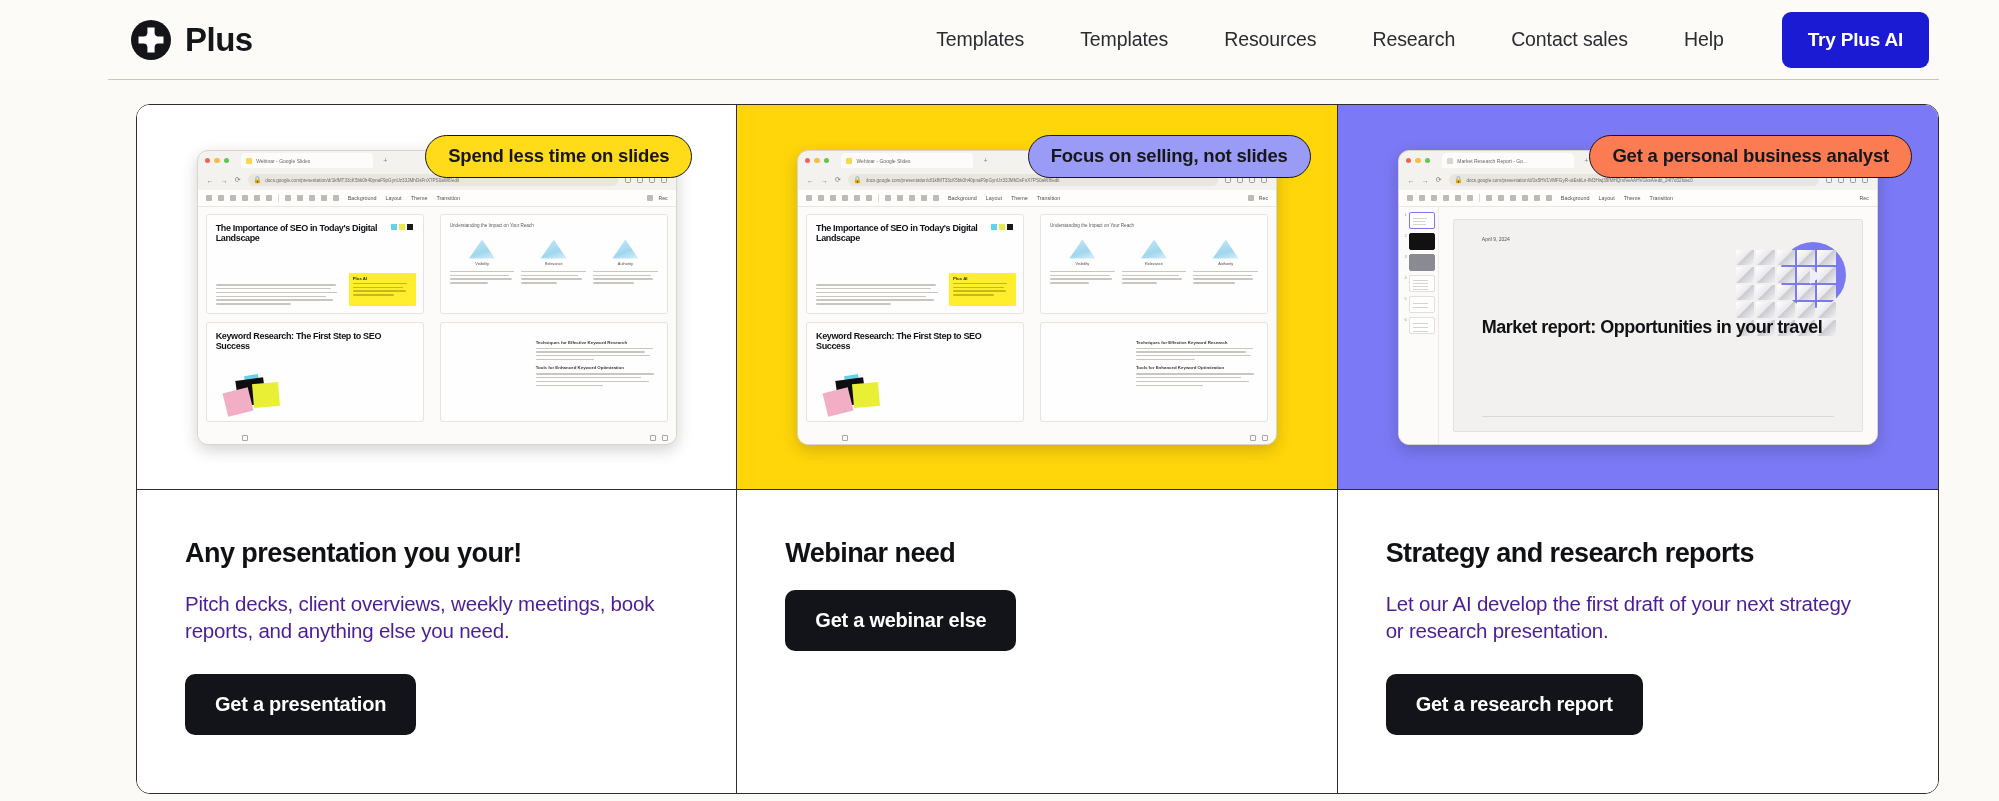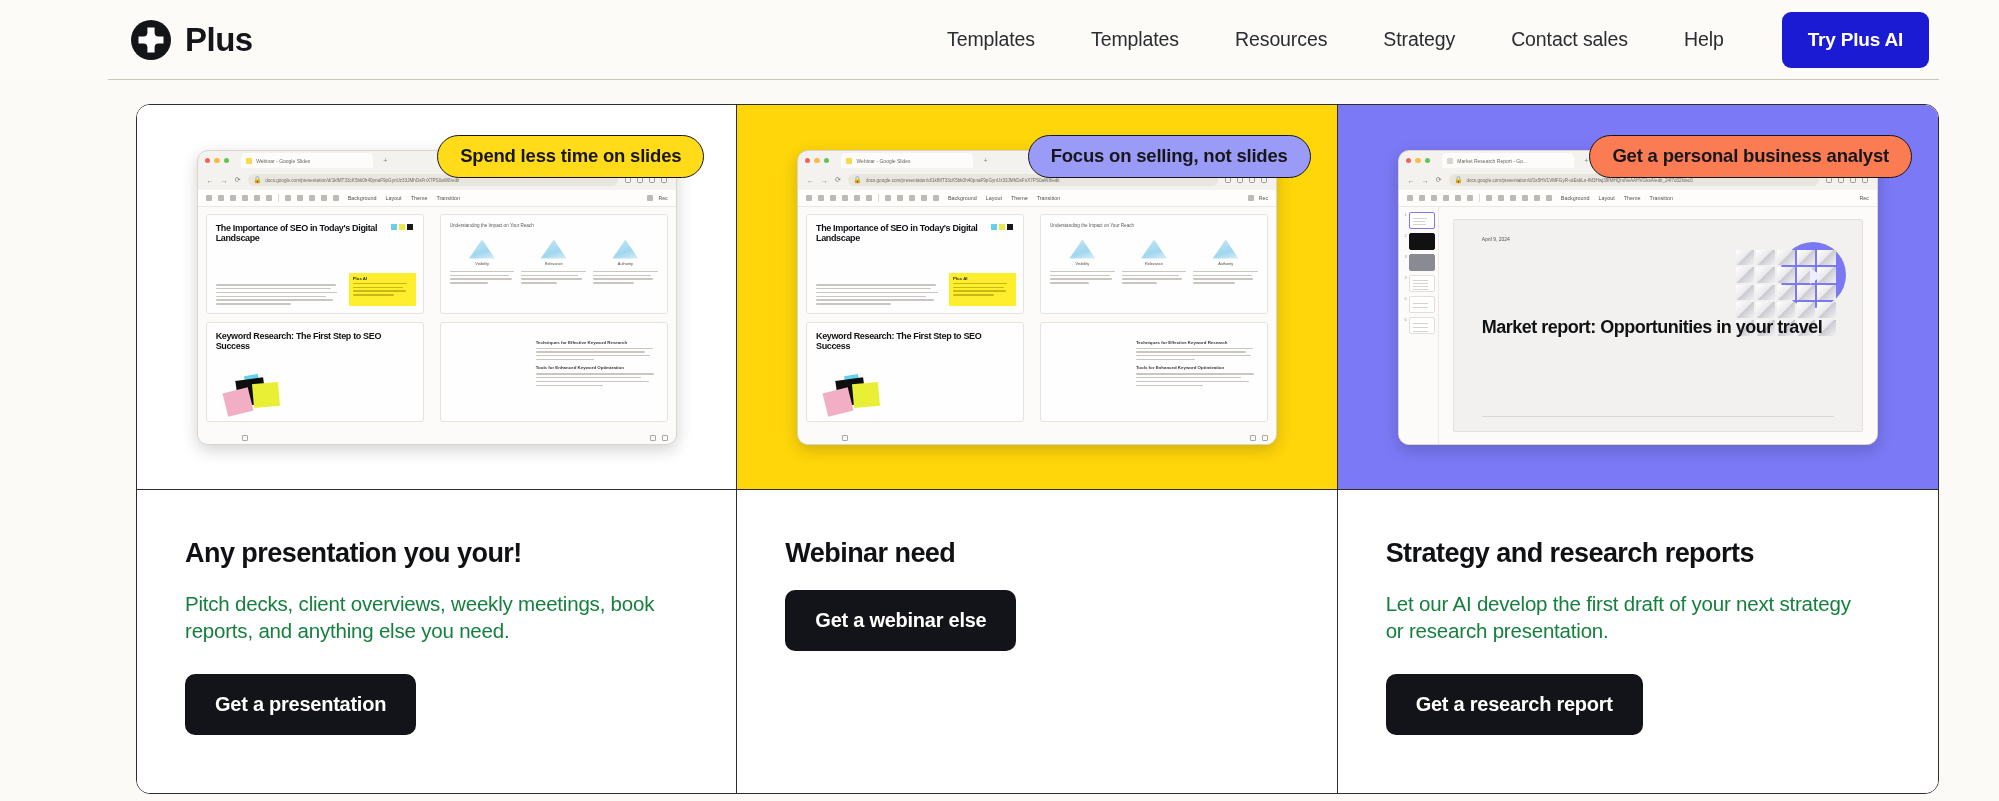"Strategy" span.nav-item { text: Strategy -> Research }
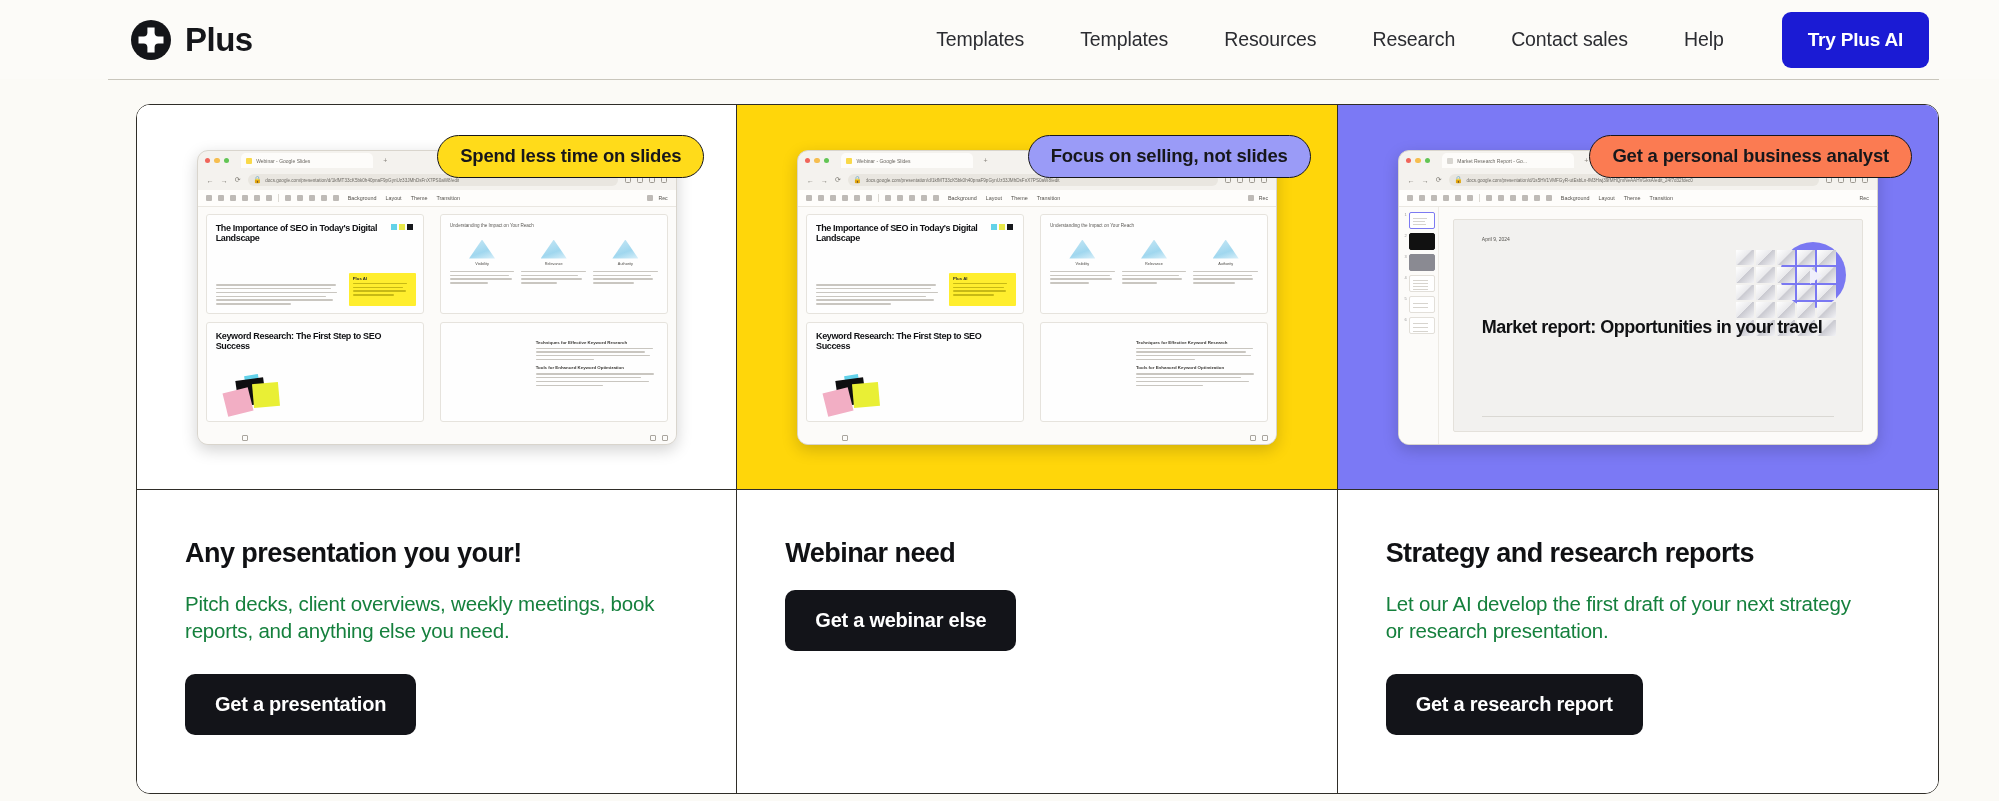"Spend less time on slides" .badge.b1 { right: 32px -> 44px }
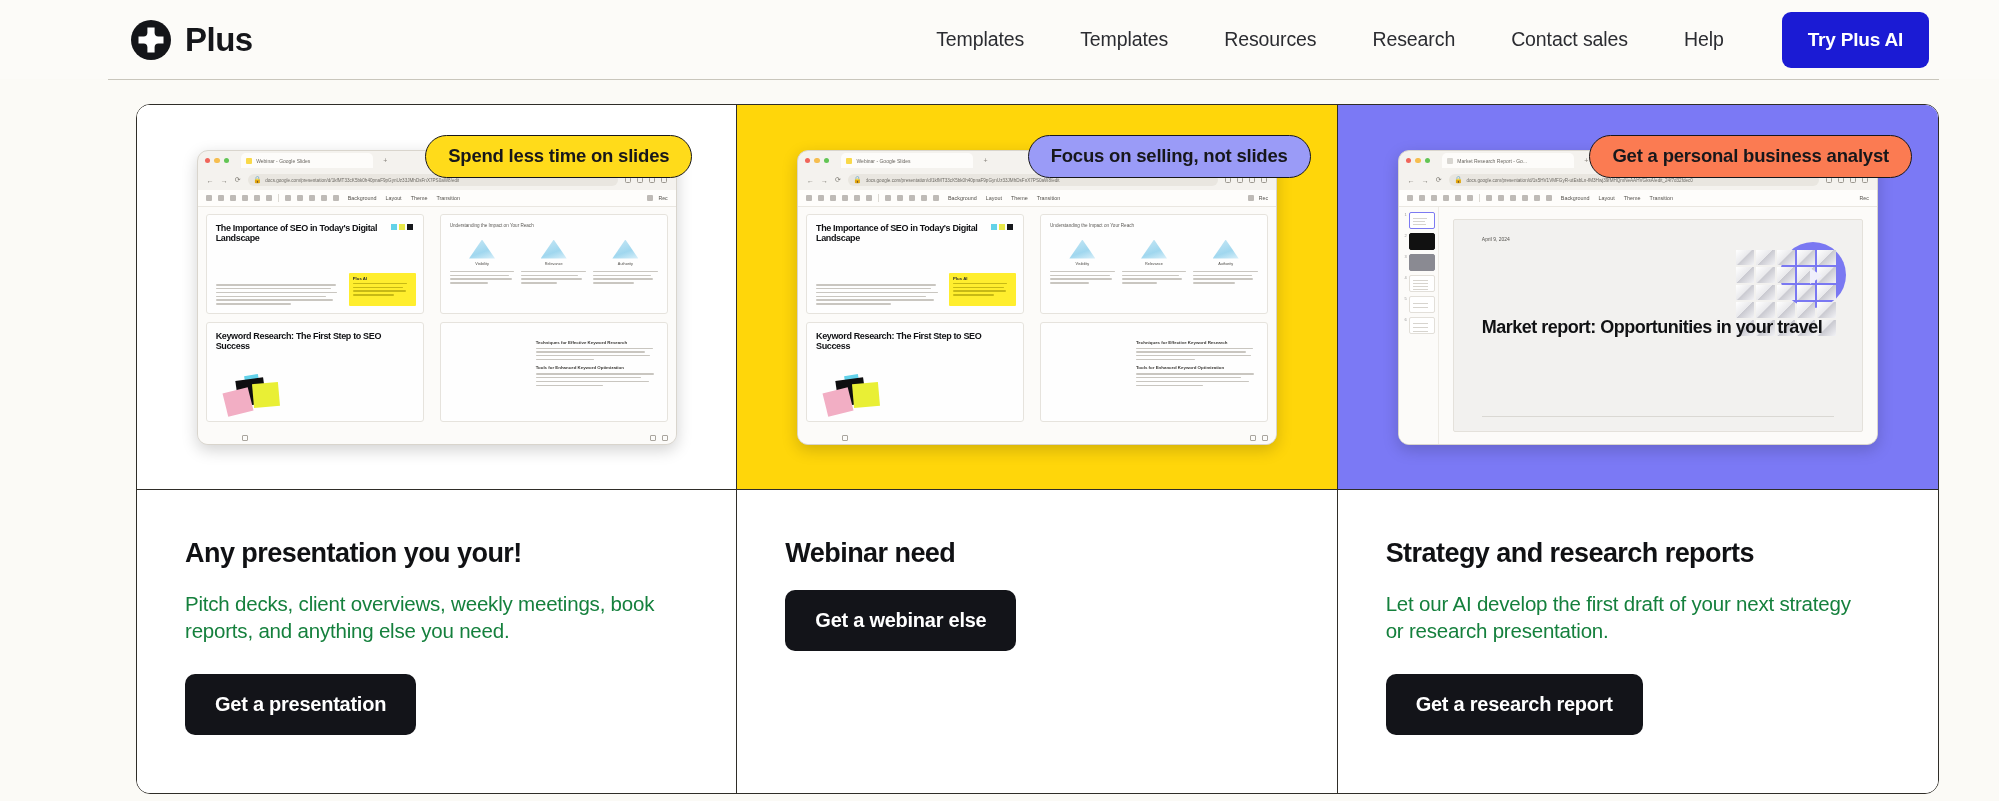"Pitch decks, client overviews, weekly" .card-desc { color: #15803d -> #4c1d95 }
